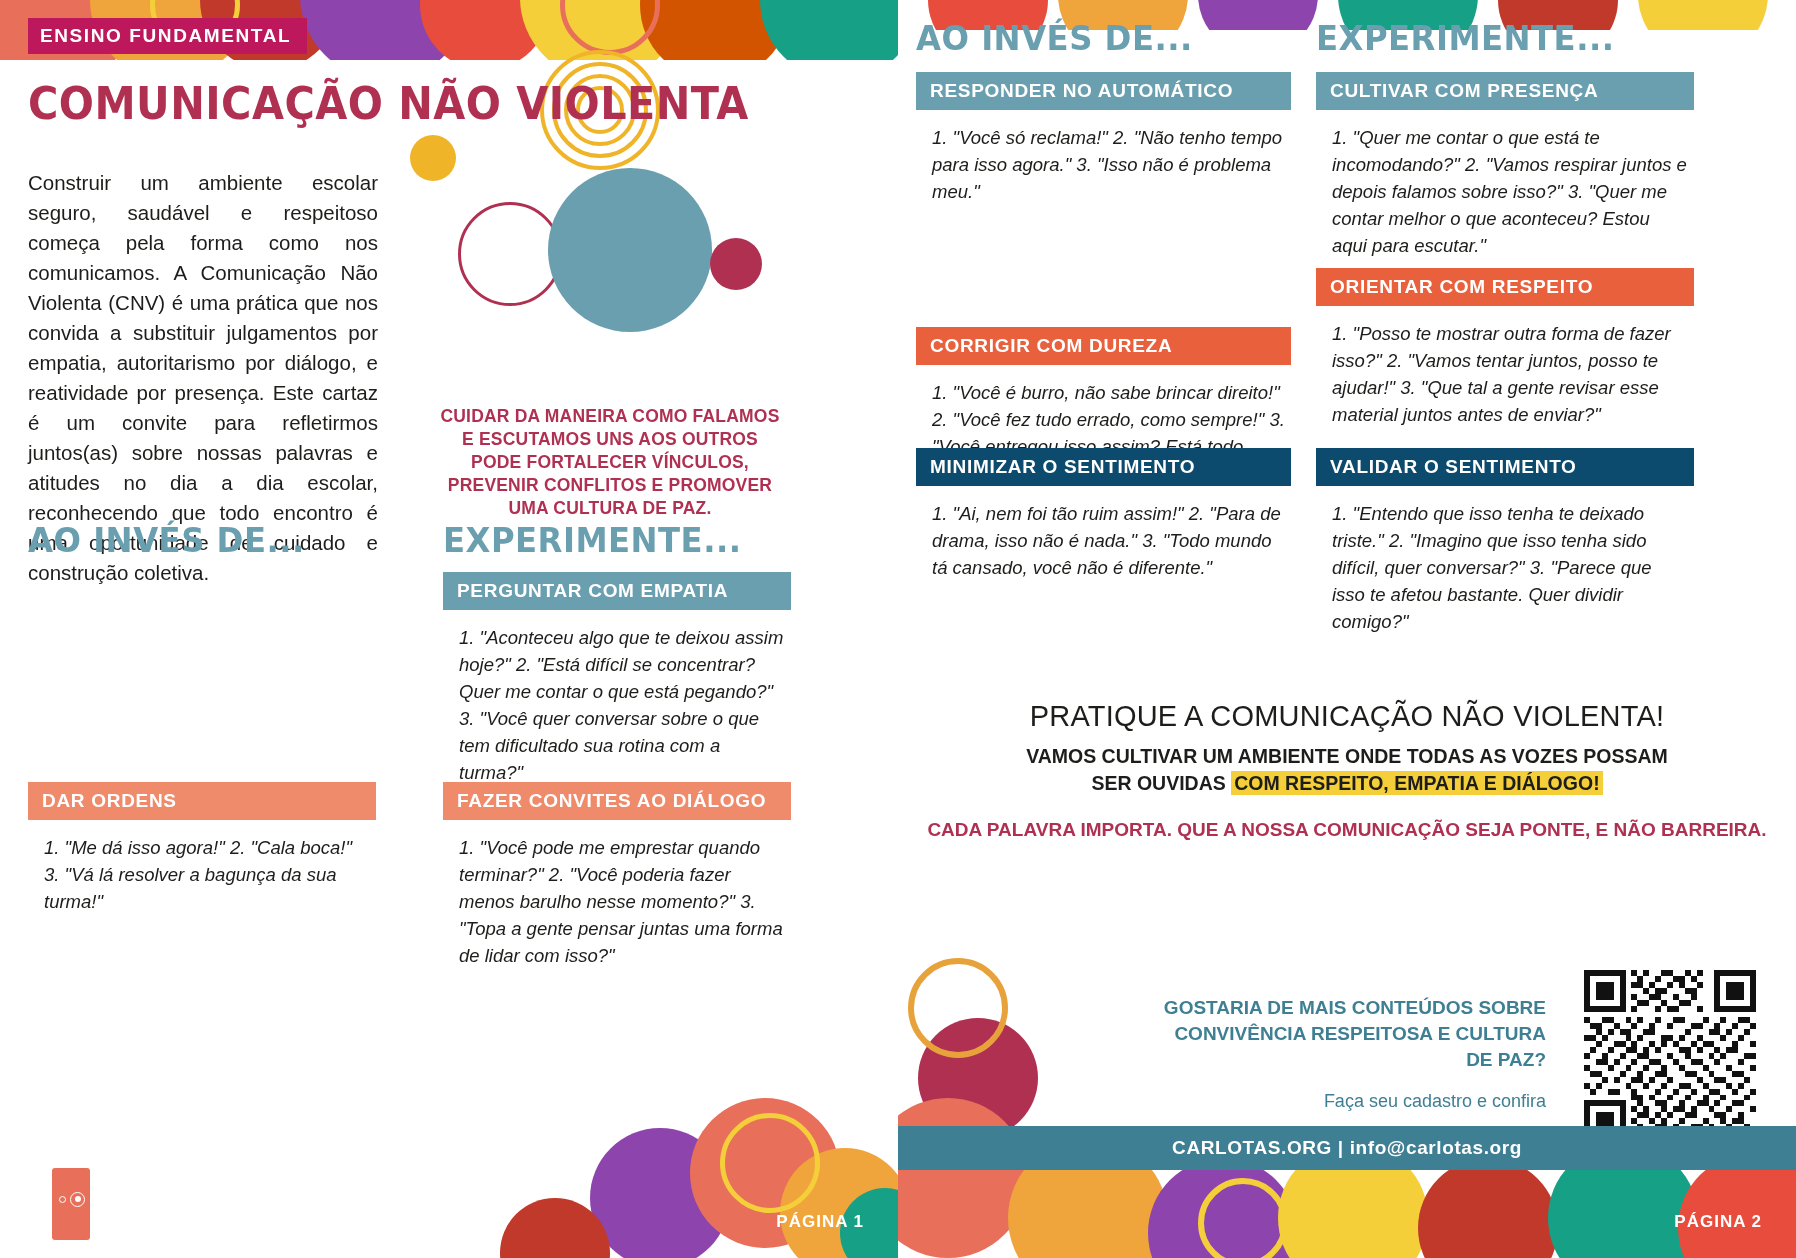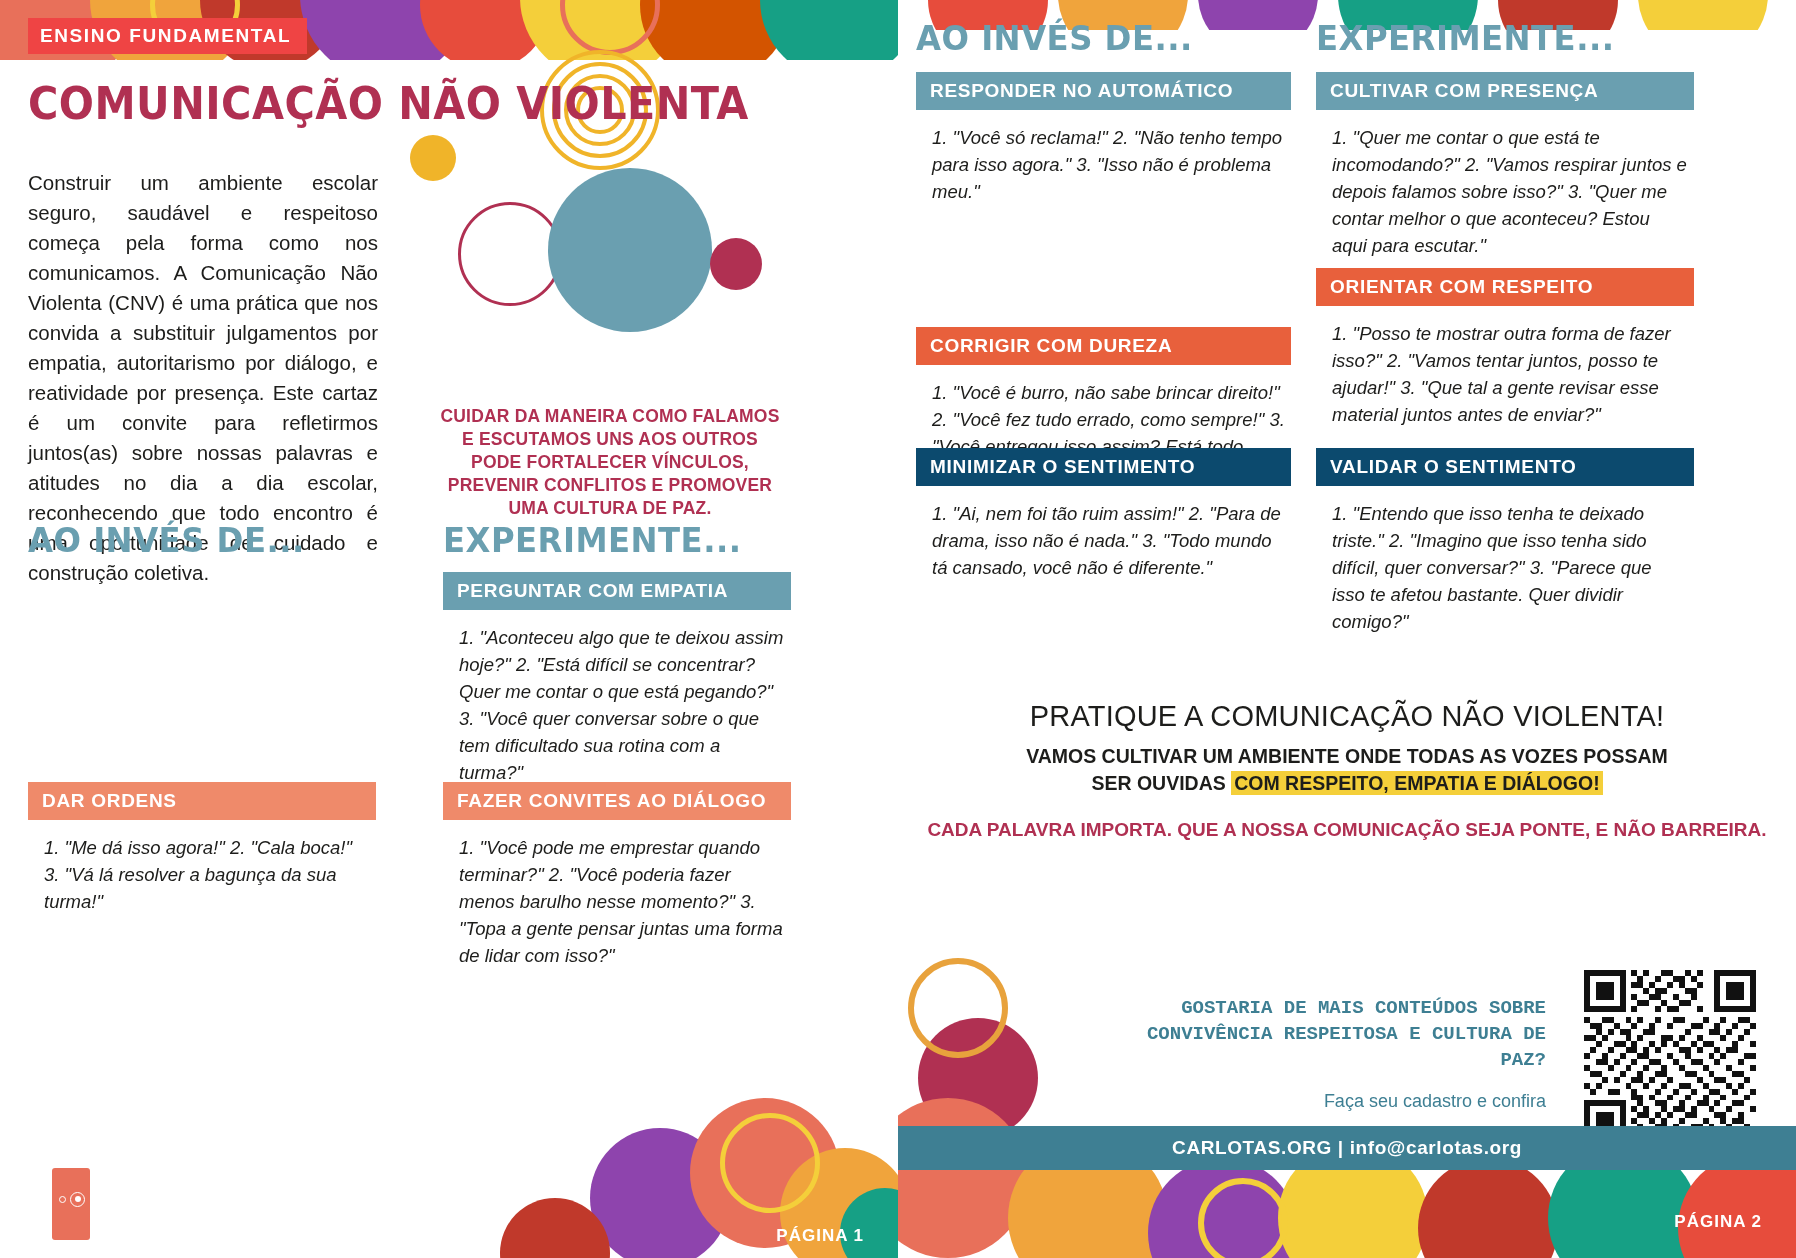"ENSINO FUNDAMENTAL" .tag { background: #ef4444 -> #be185d }
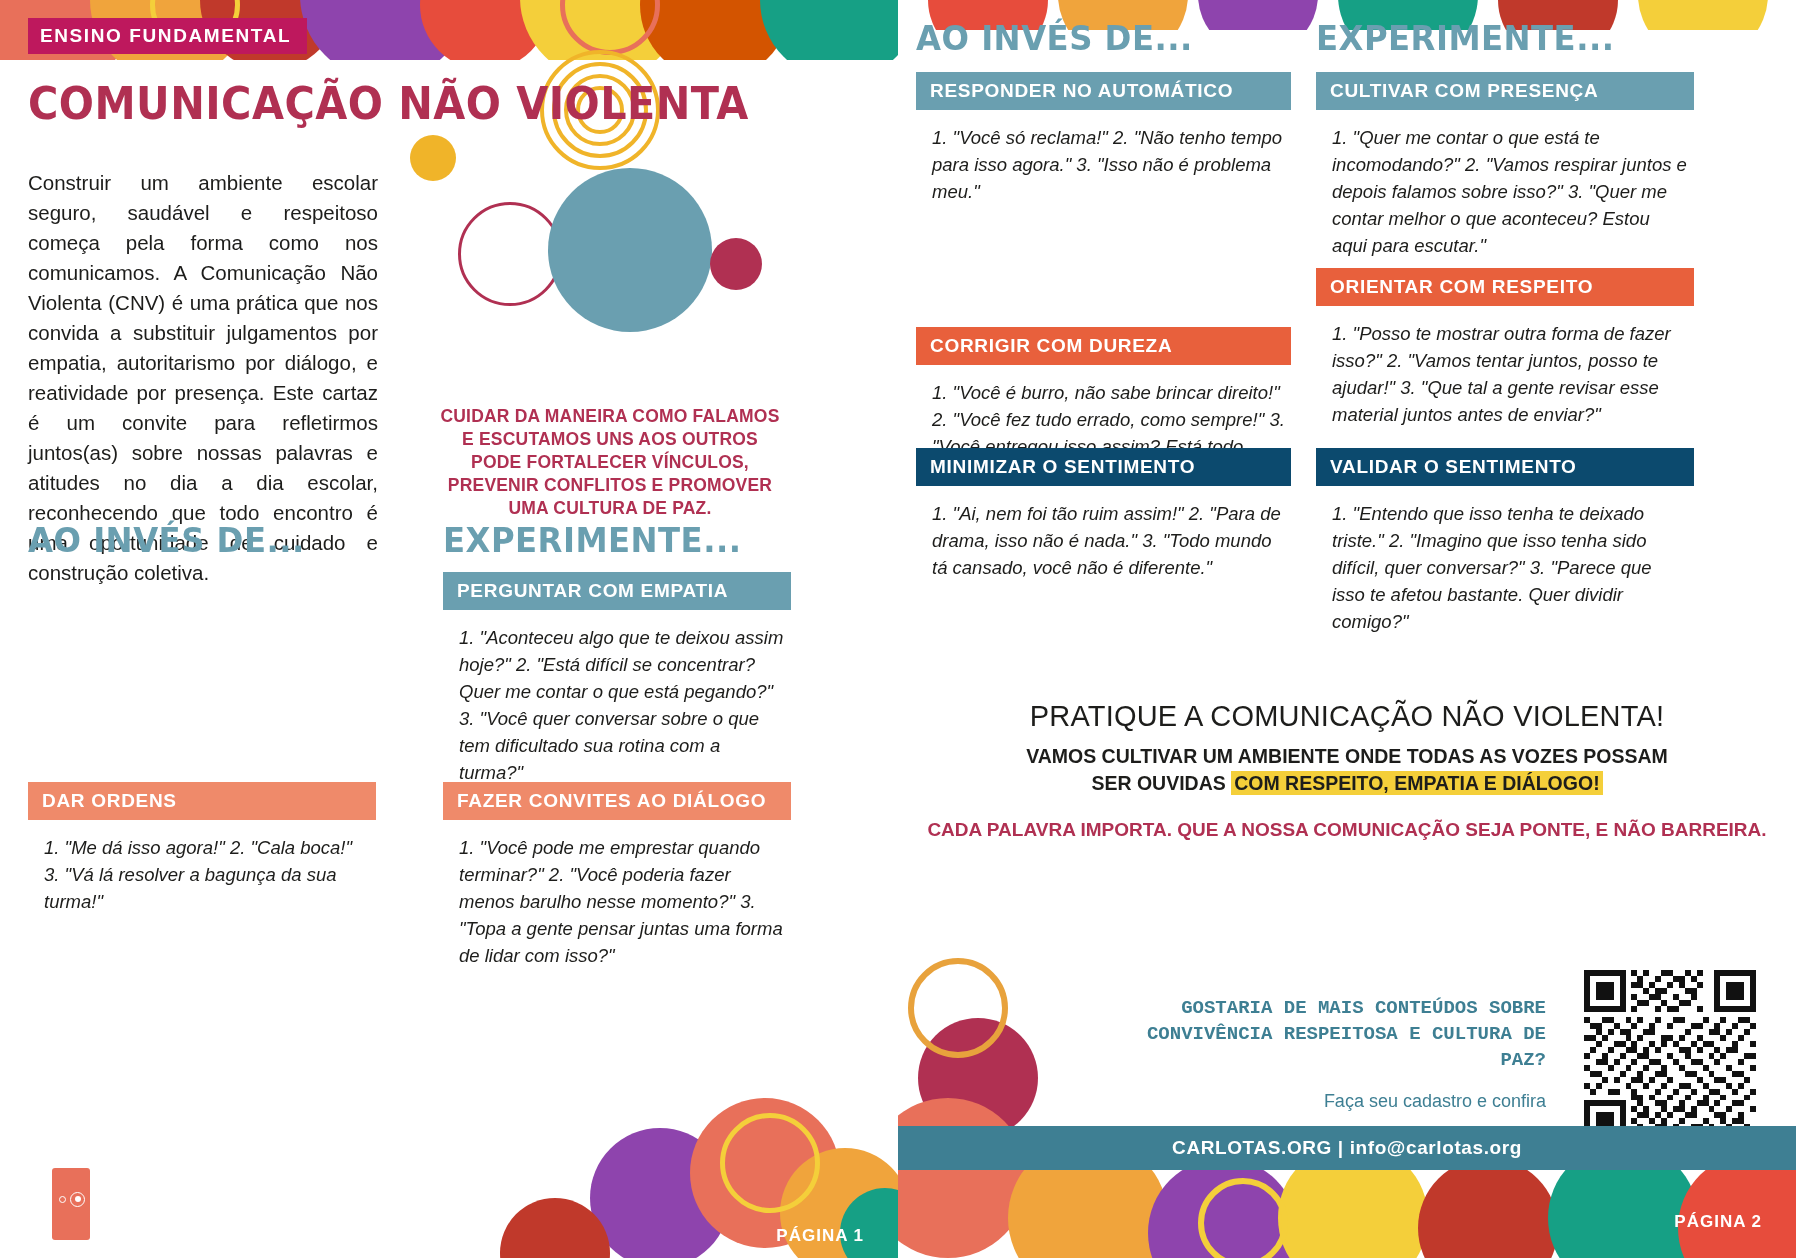"GOSTARIA DE MAIS CONTEÚDOS SOBRE" .qr-text .l1 { font-family: Liberation Mono, monospace -> none }
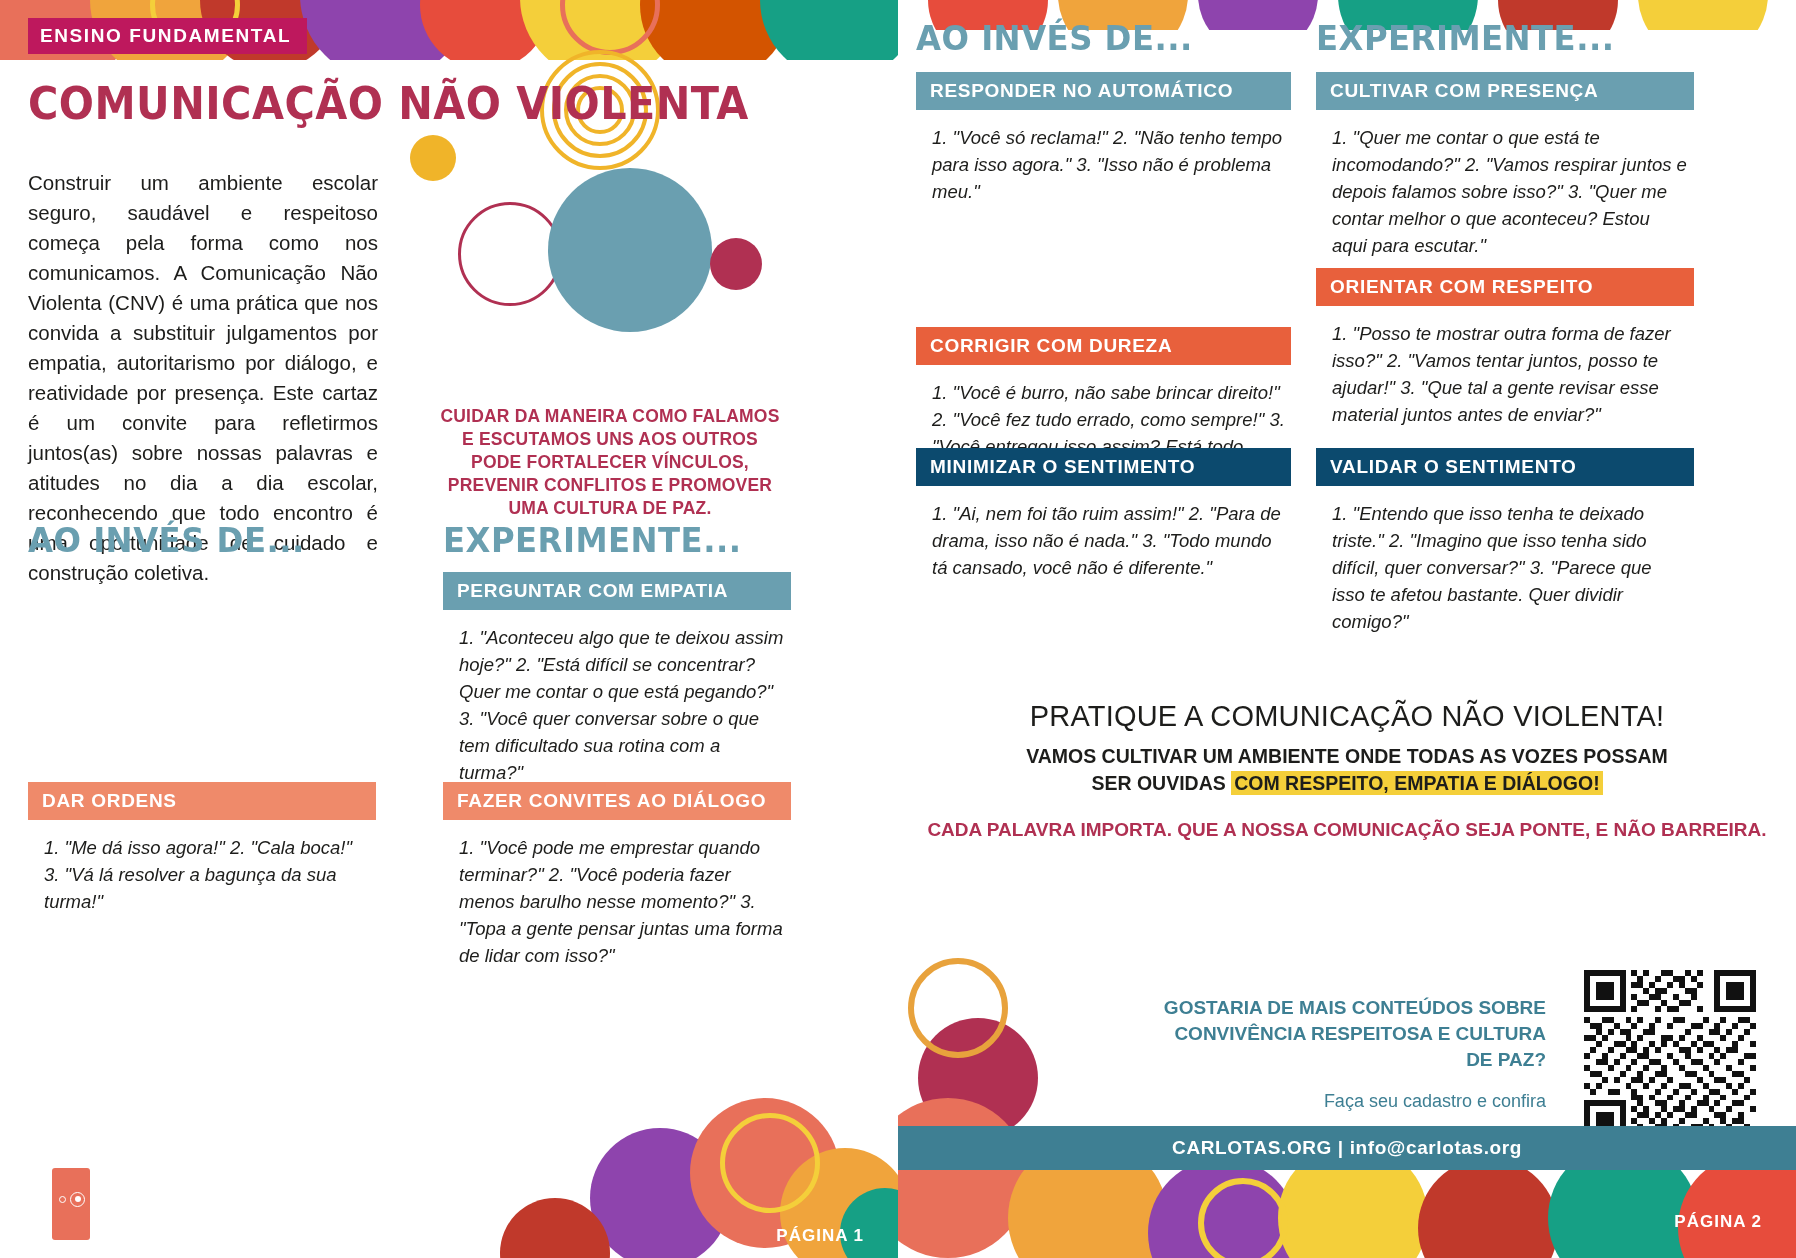"PÁGINA 1" .page-num { bottom: 12px -> 26px }
